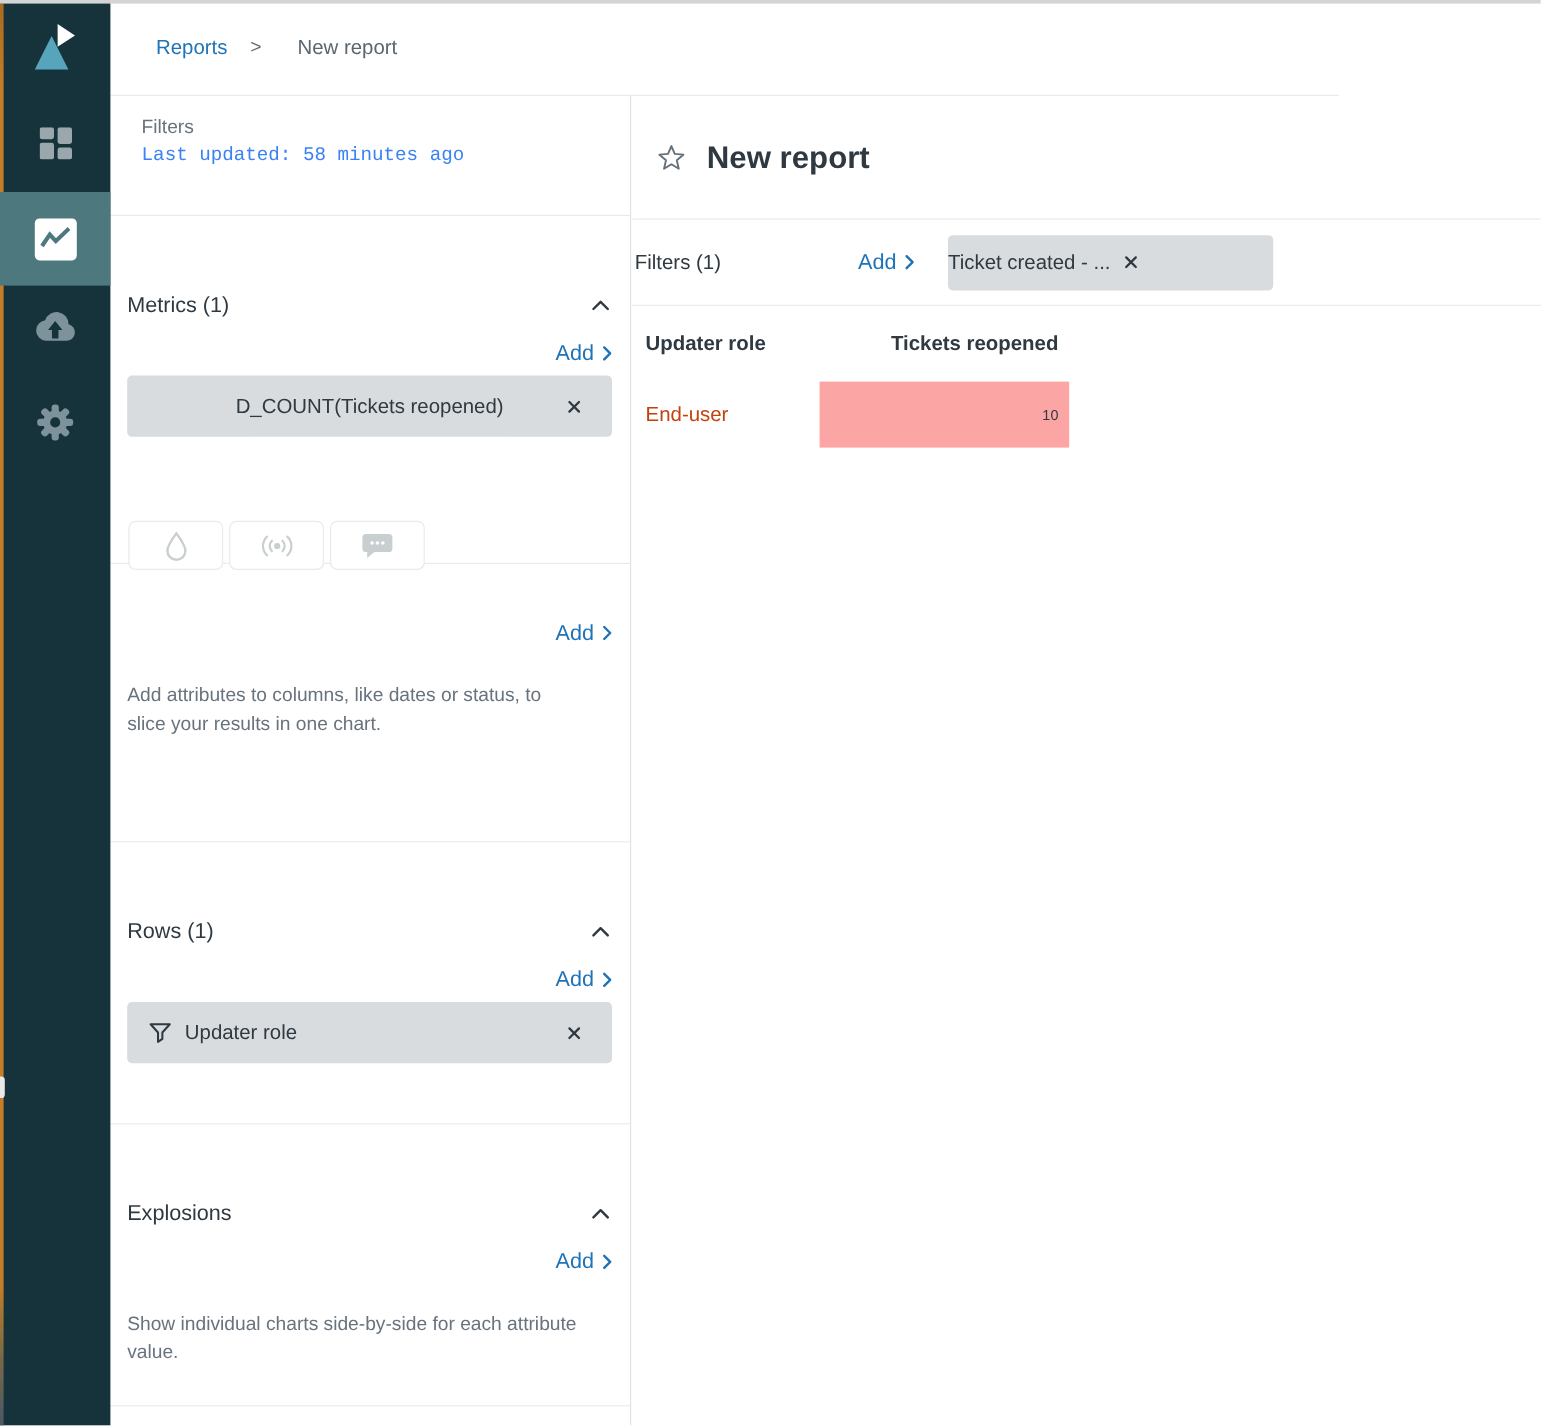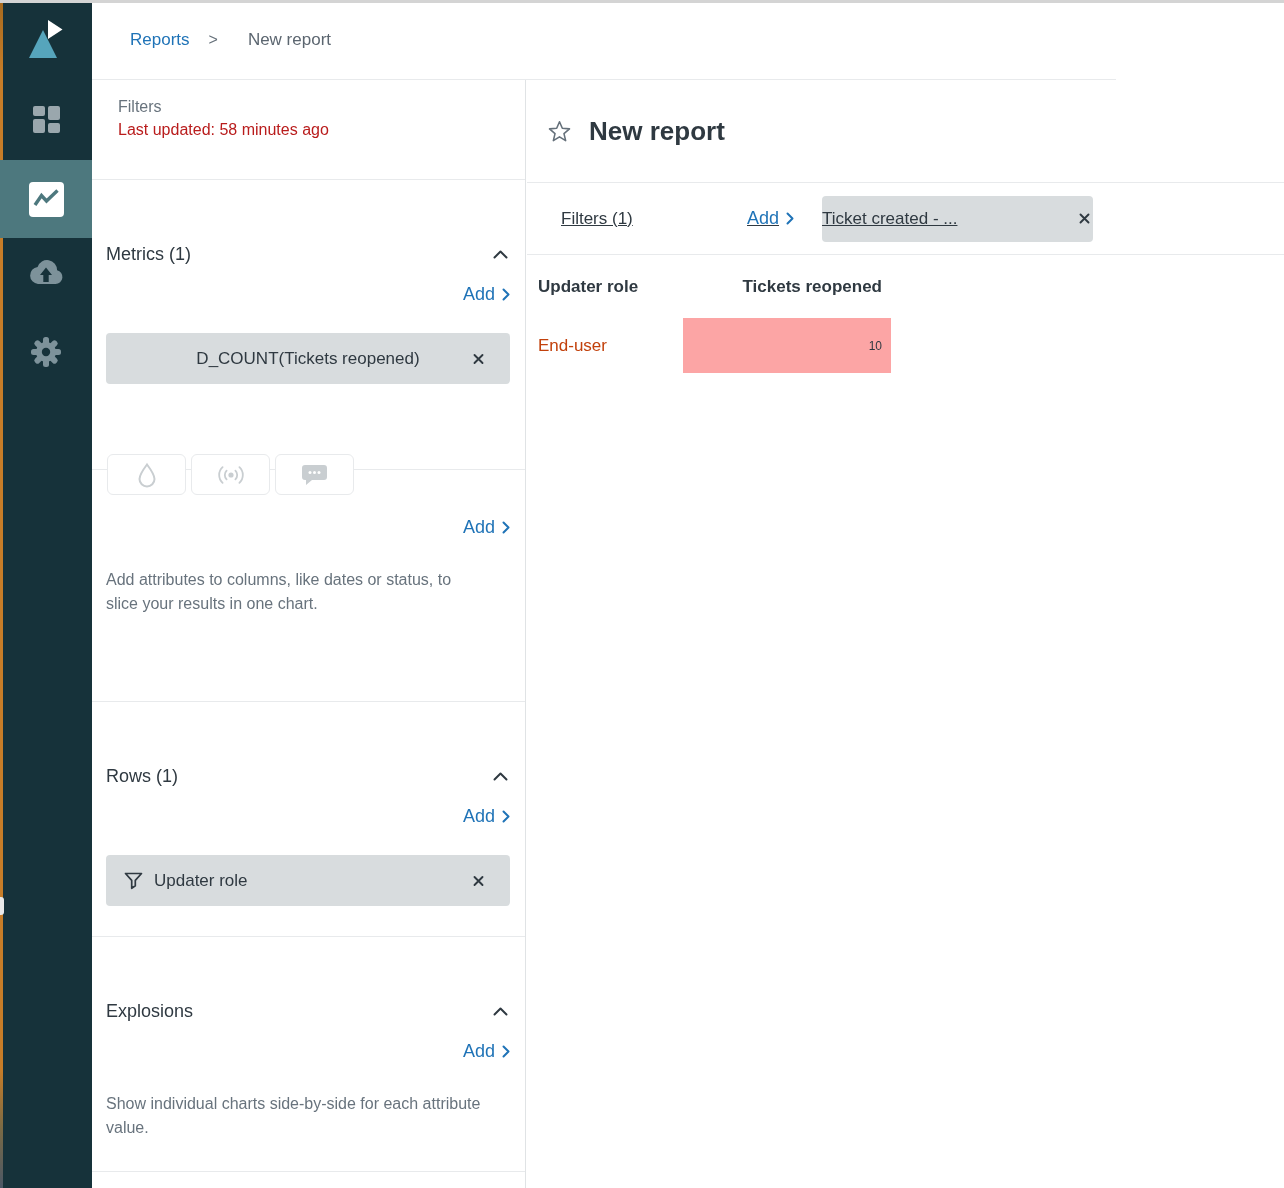"Last updated: 58 minutes ago" .ds-upd { color: #b91c1c -> #3b82f6; font-family: none -> Liberation Mono, monospace }
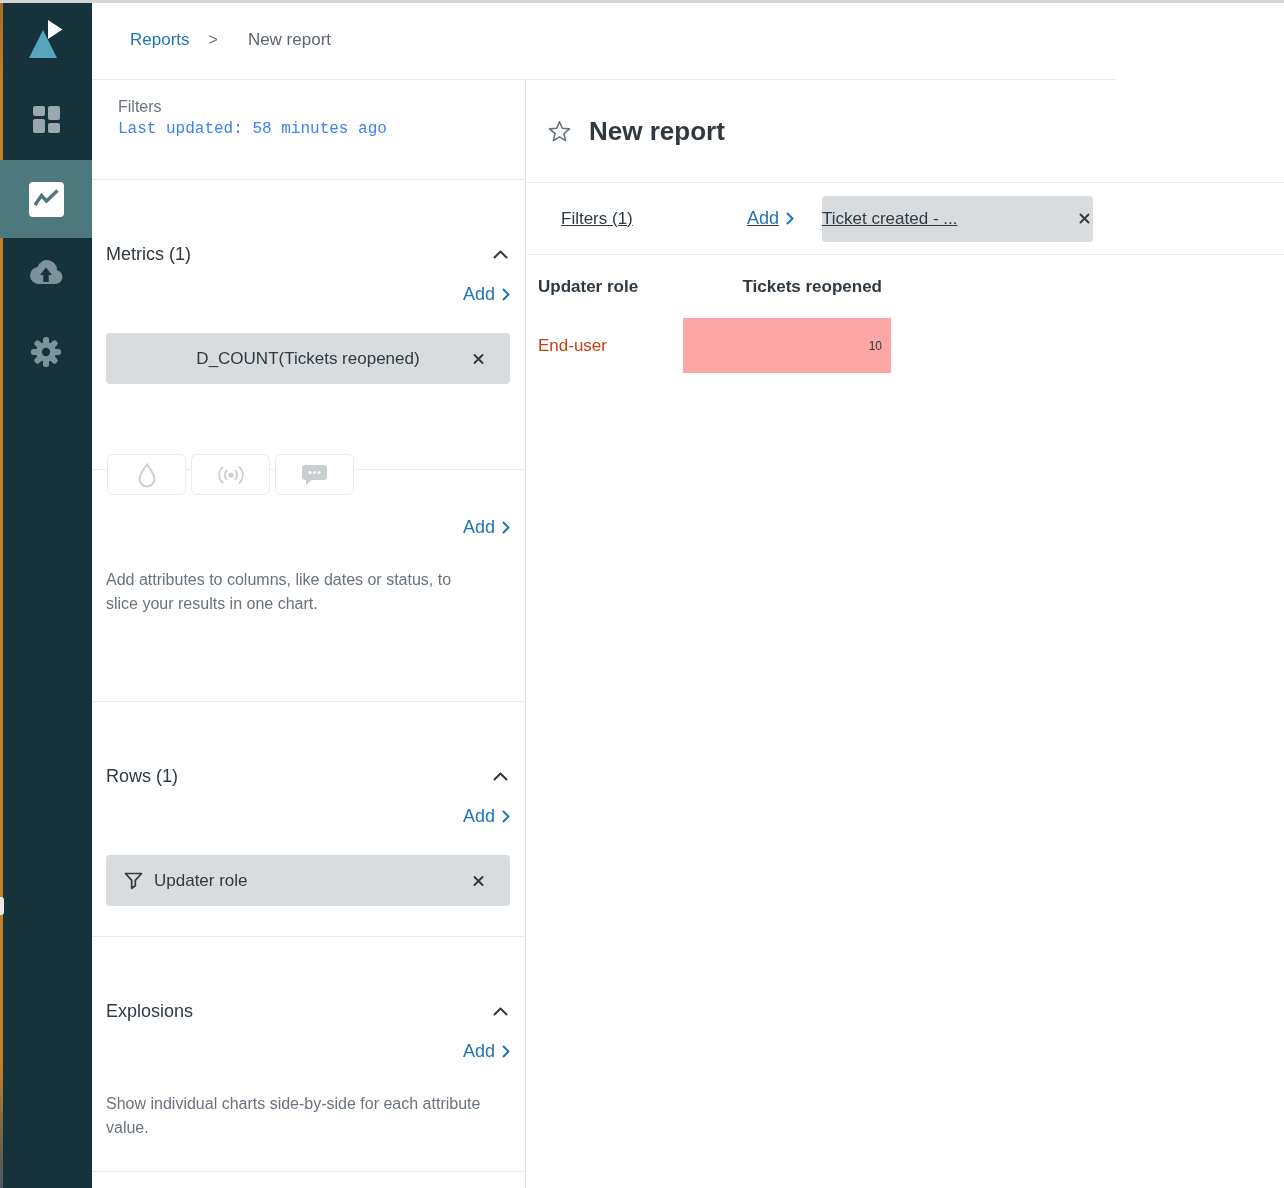"Filters (1)" .filters-bar { padding-left: 34px -> 2px; text-decoration: underline -> none }
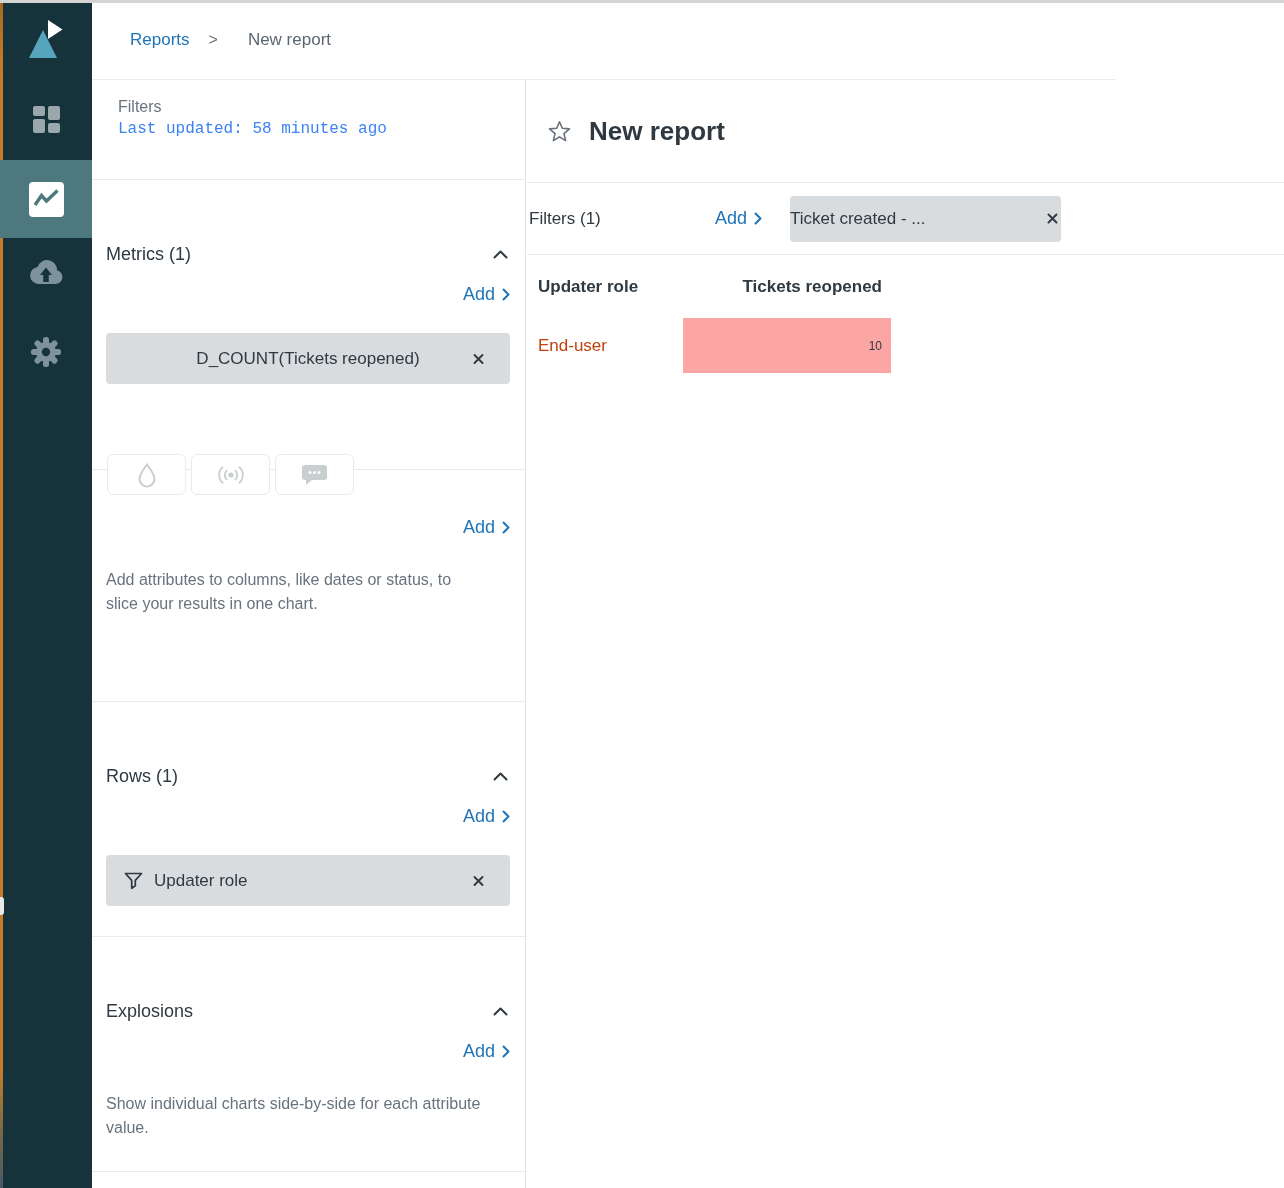"Ticket created - ..." .filter-pill { justify-content: space-between -> flex-start }
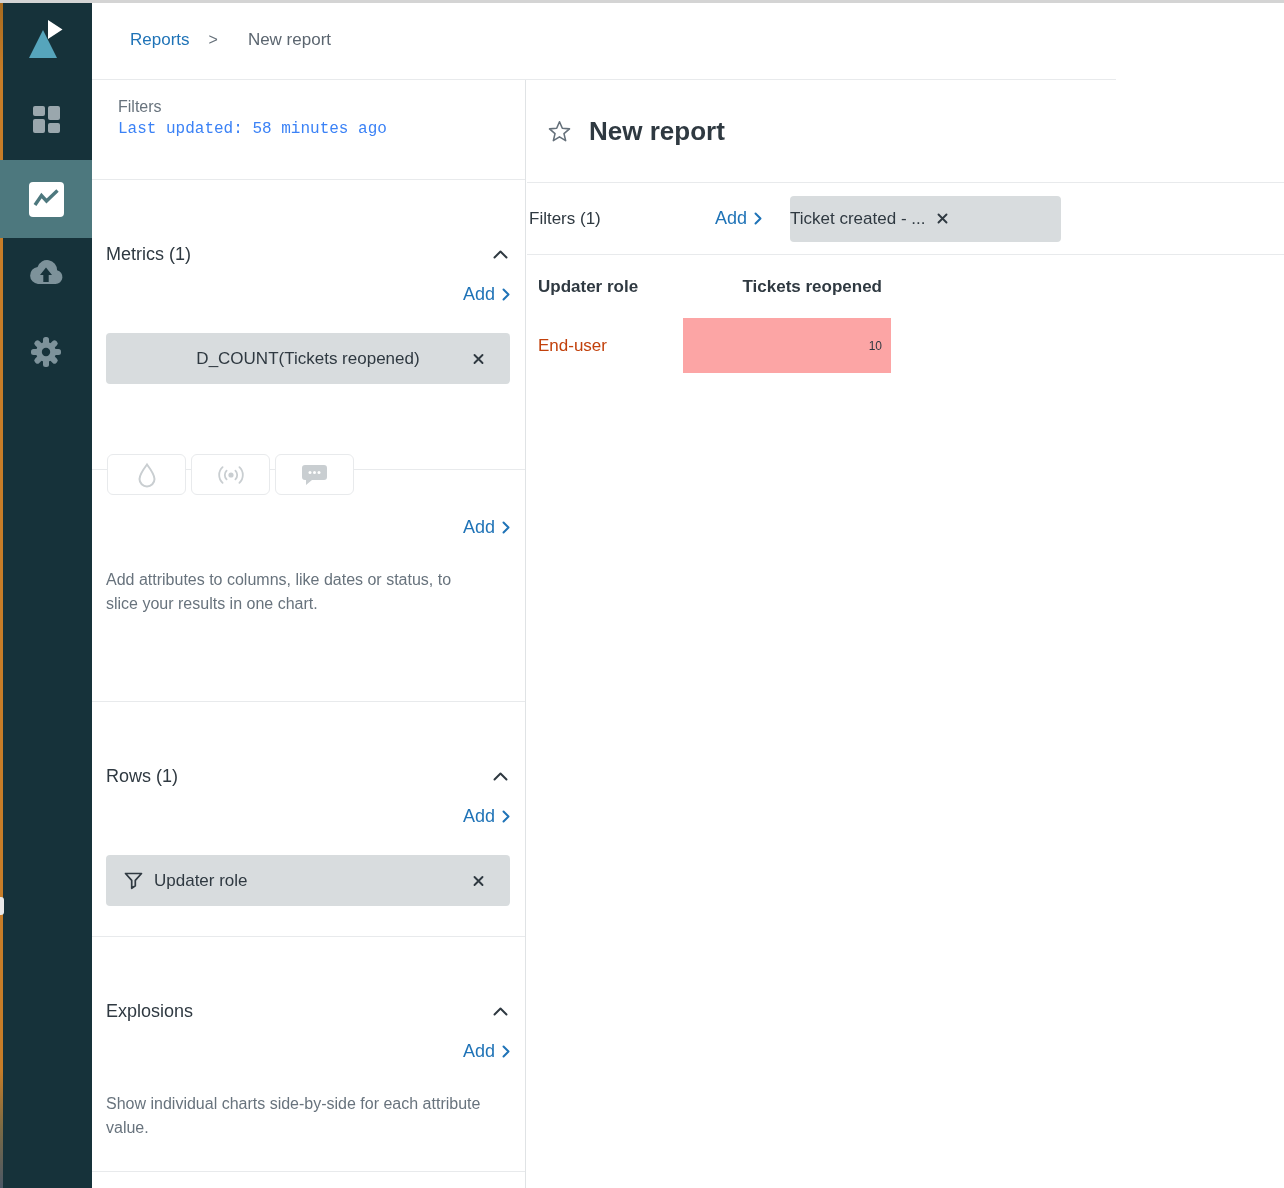"D_COUNT(Tickets reopened)" .pill { margin-top: 28px -> 8px }
